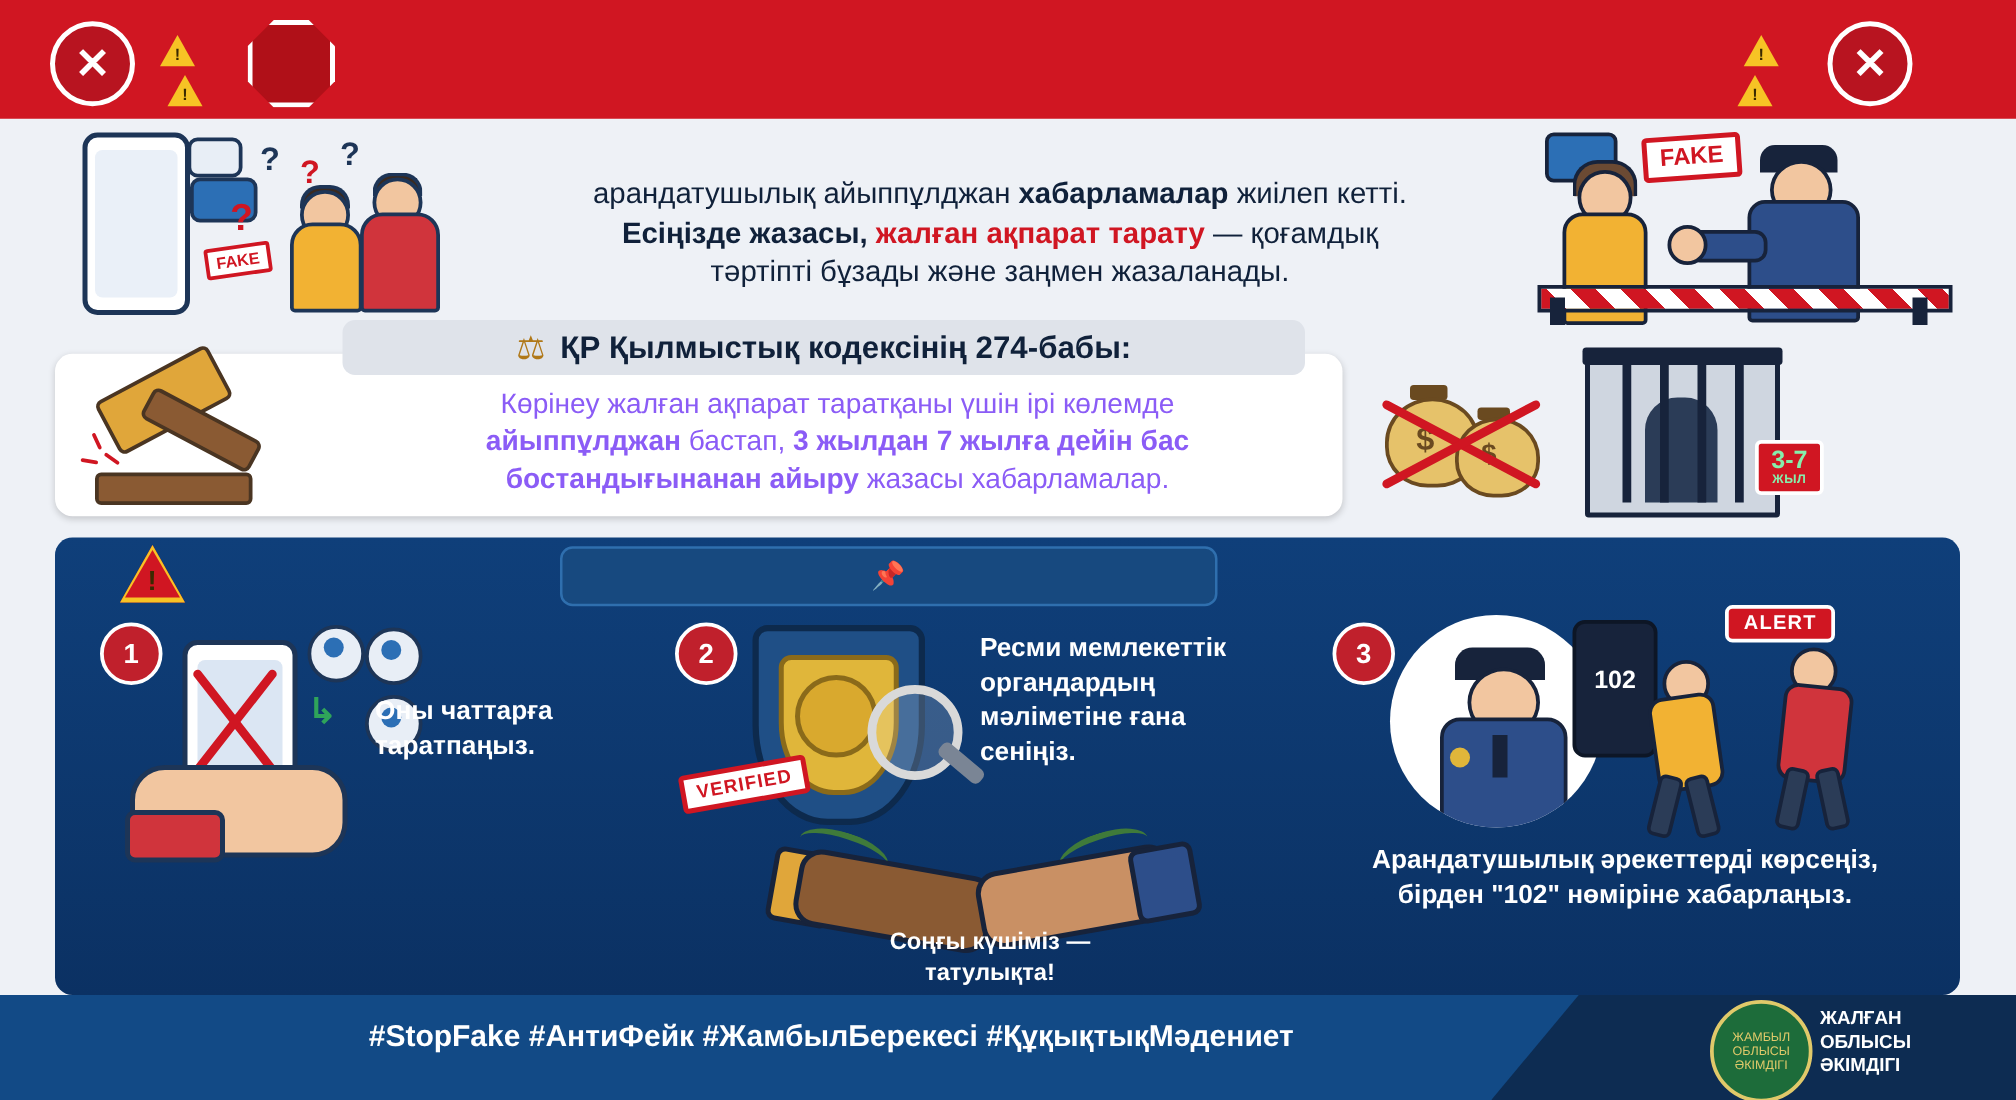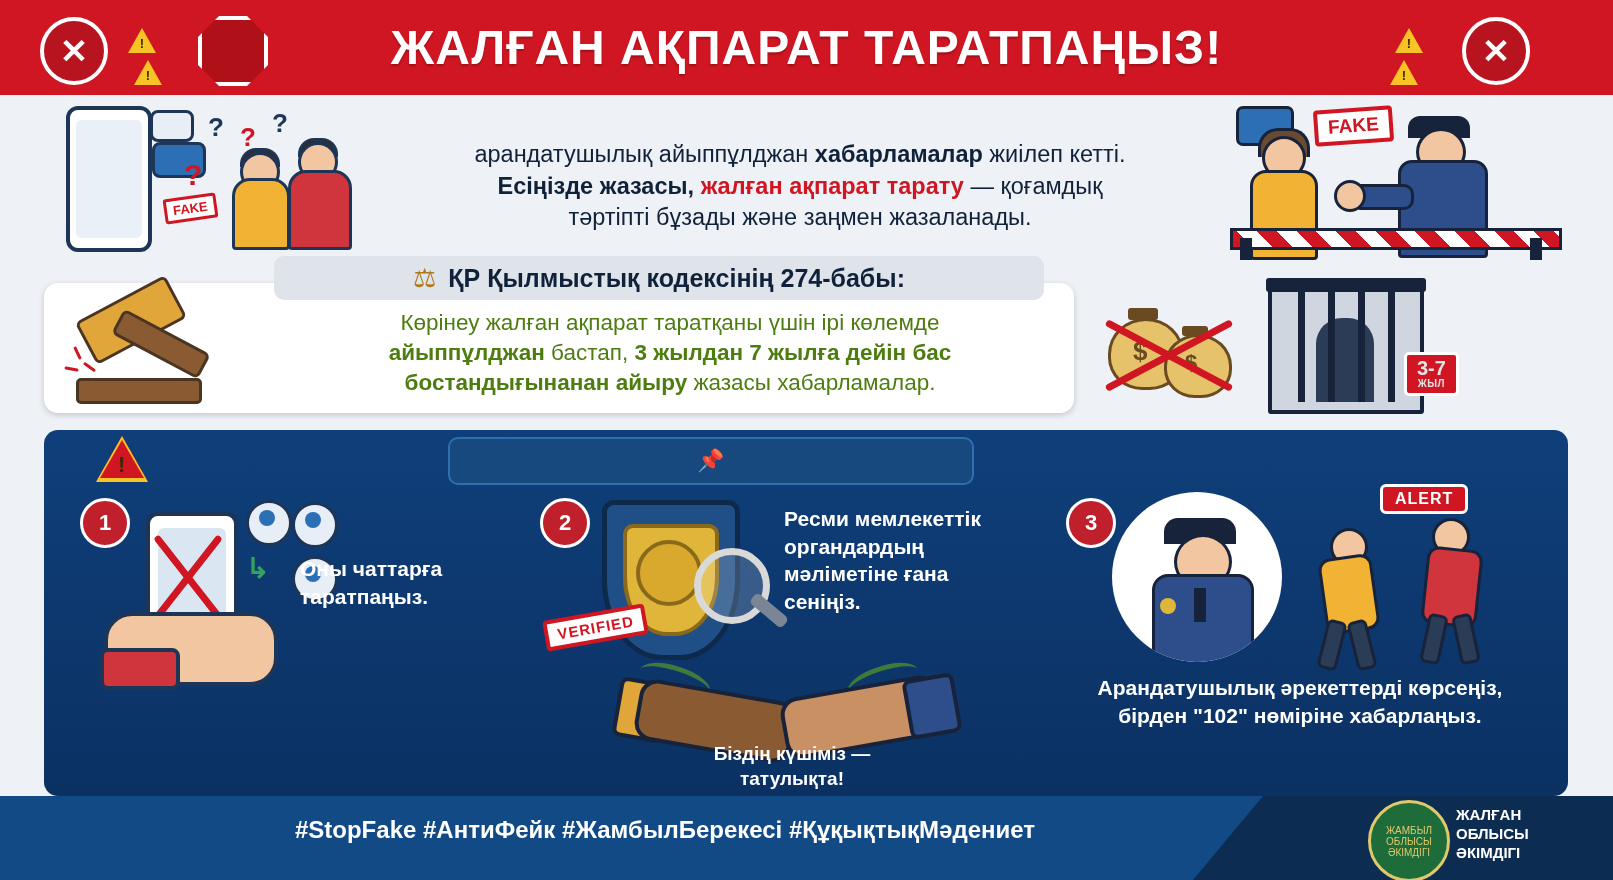"ЖАЛҒАН АҚПАРАТ ТАРАТПАҢЫЗ!" div.header-title { html: <div>ЖАЛҒАН АҚПАРАТ ТАРАТПАҢЫЗ!</div> -> none }
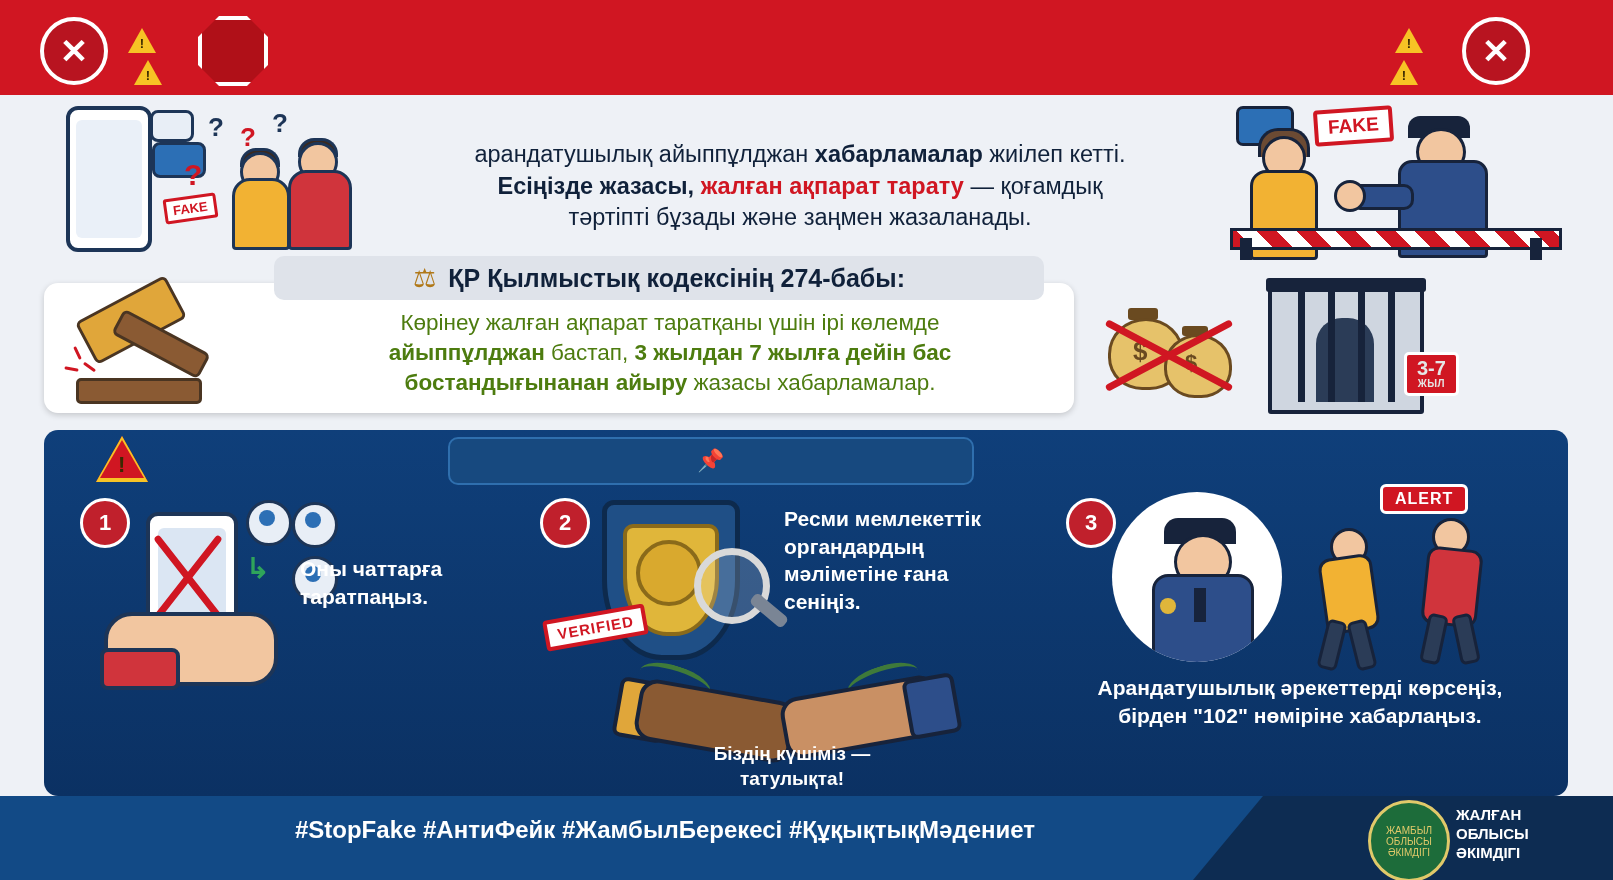"Көрінеу жалған ақпарат таратқаны үшін" .law-body { color: #4d7c0f -> #8b5cf6 }
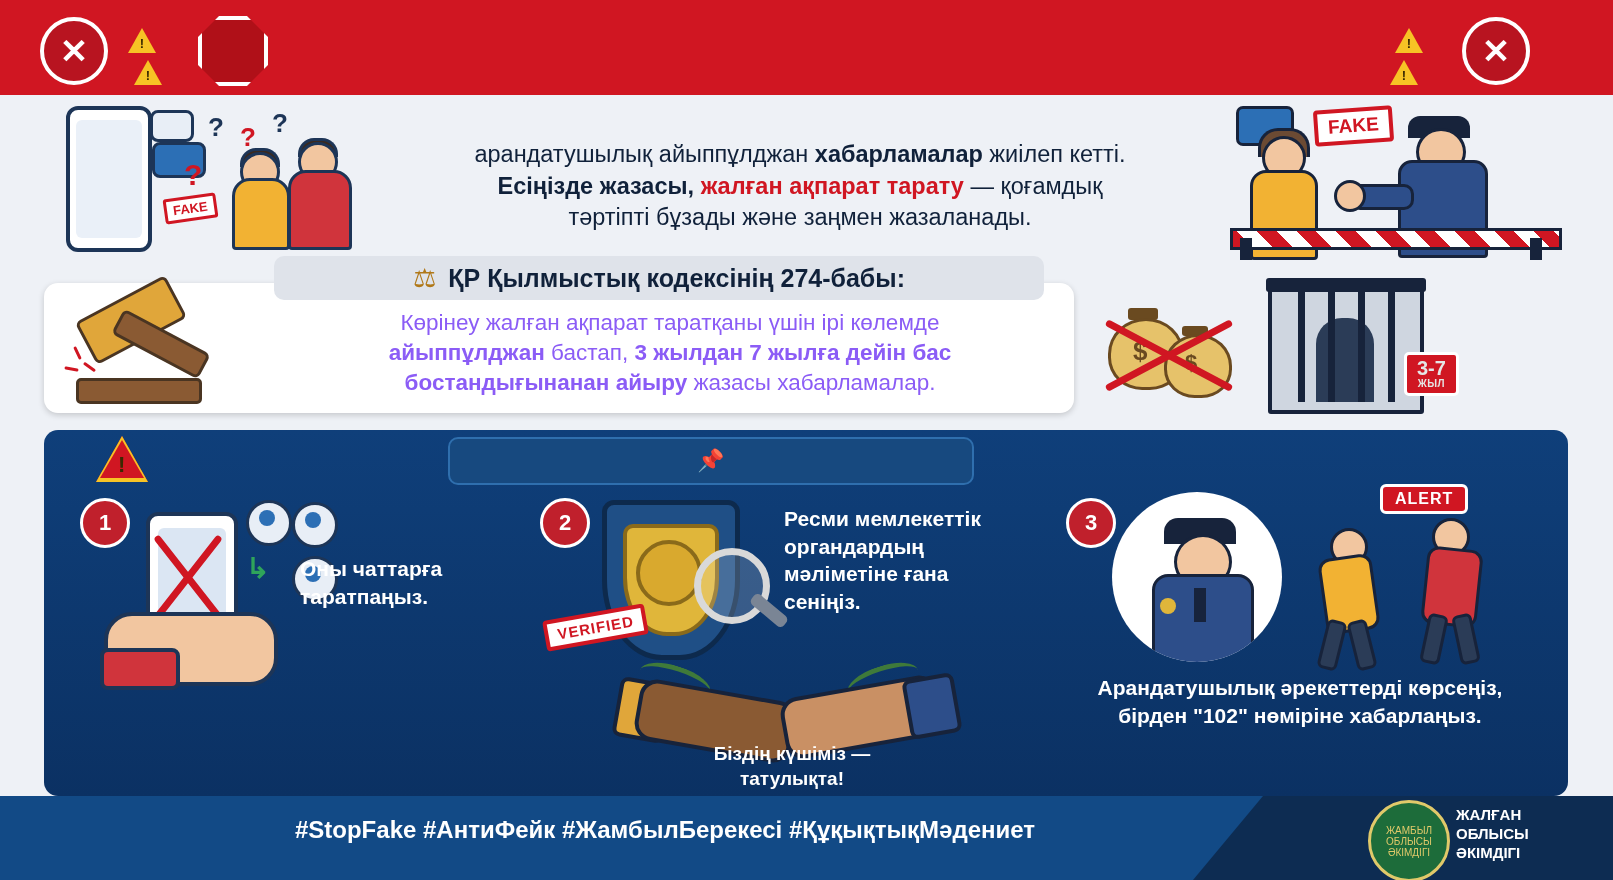"3-7" .yr-badge { color: #e5e5e5 -> #86efac }
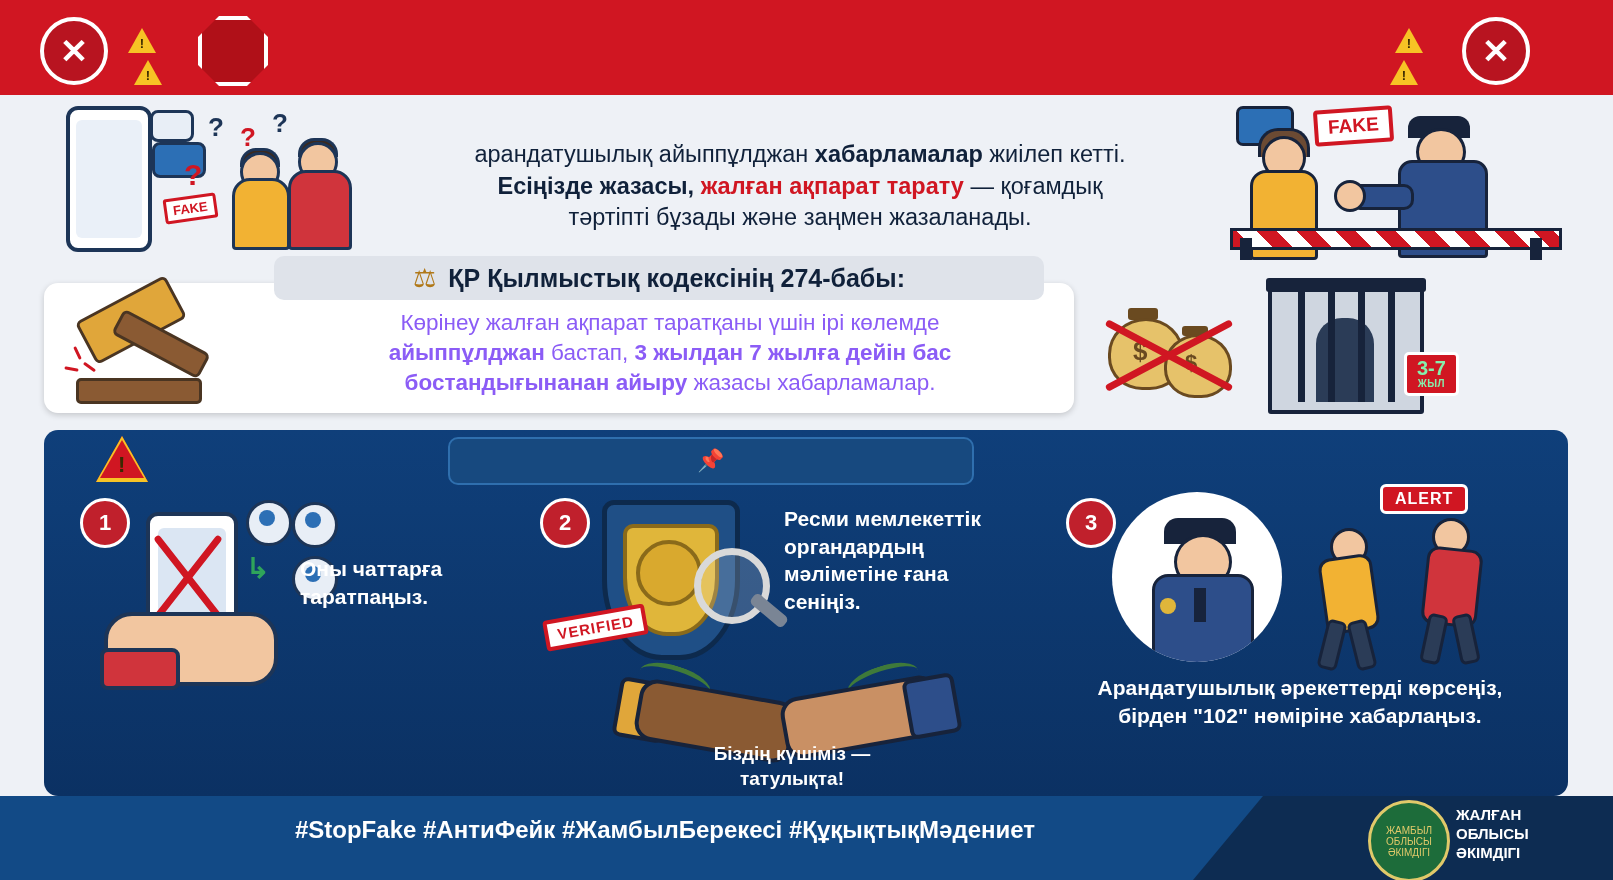"102" div.s3-phone { html: none -> <div> <div>102</div> </div> }
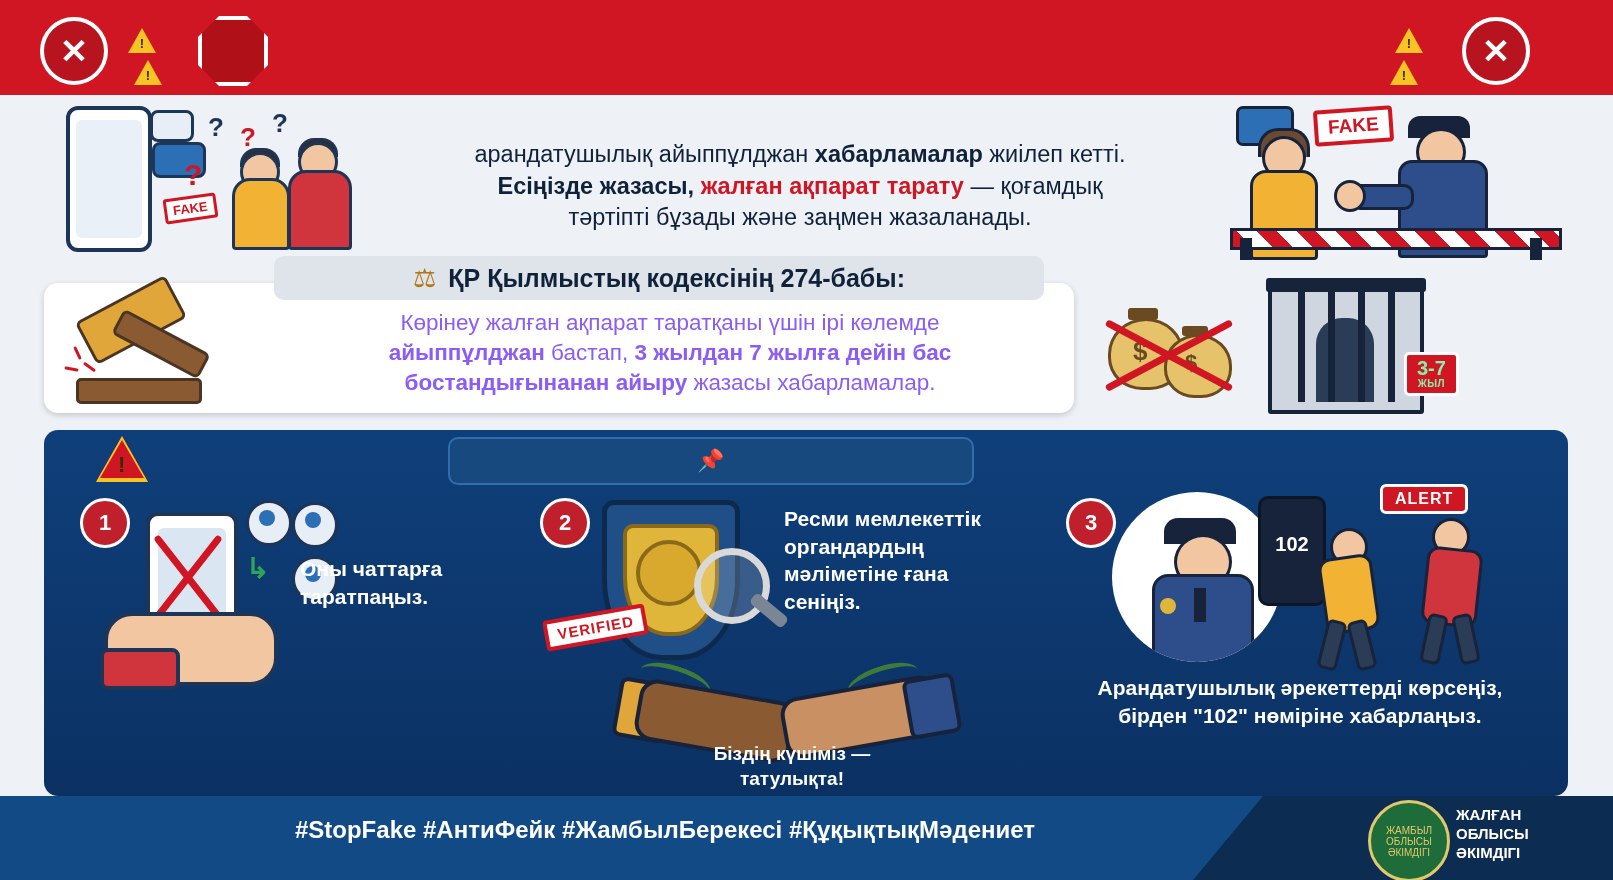"Біздің күшіміз —" div.hs-text { text: Біздің -> Соңғы }
